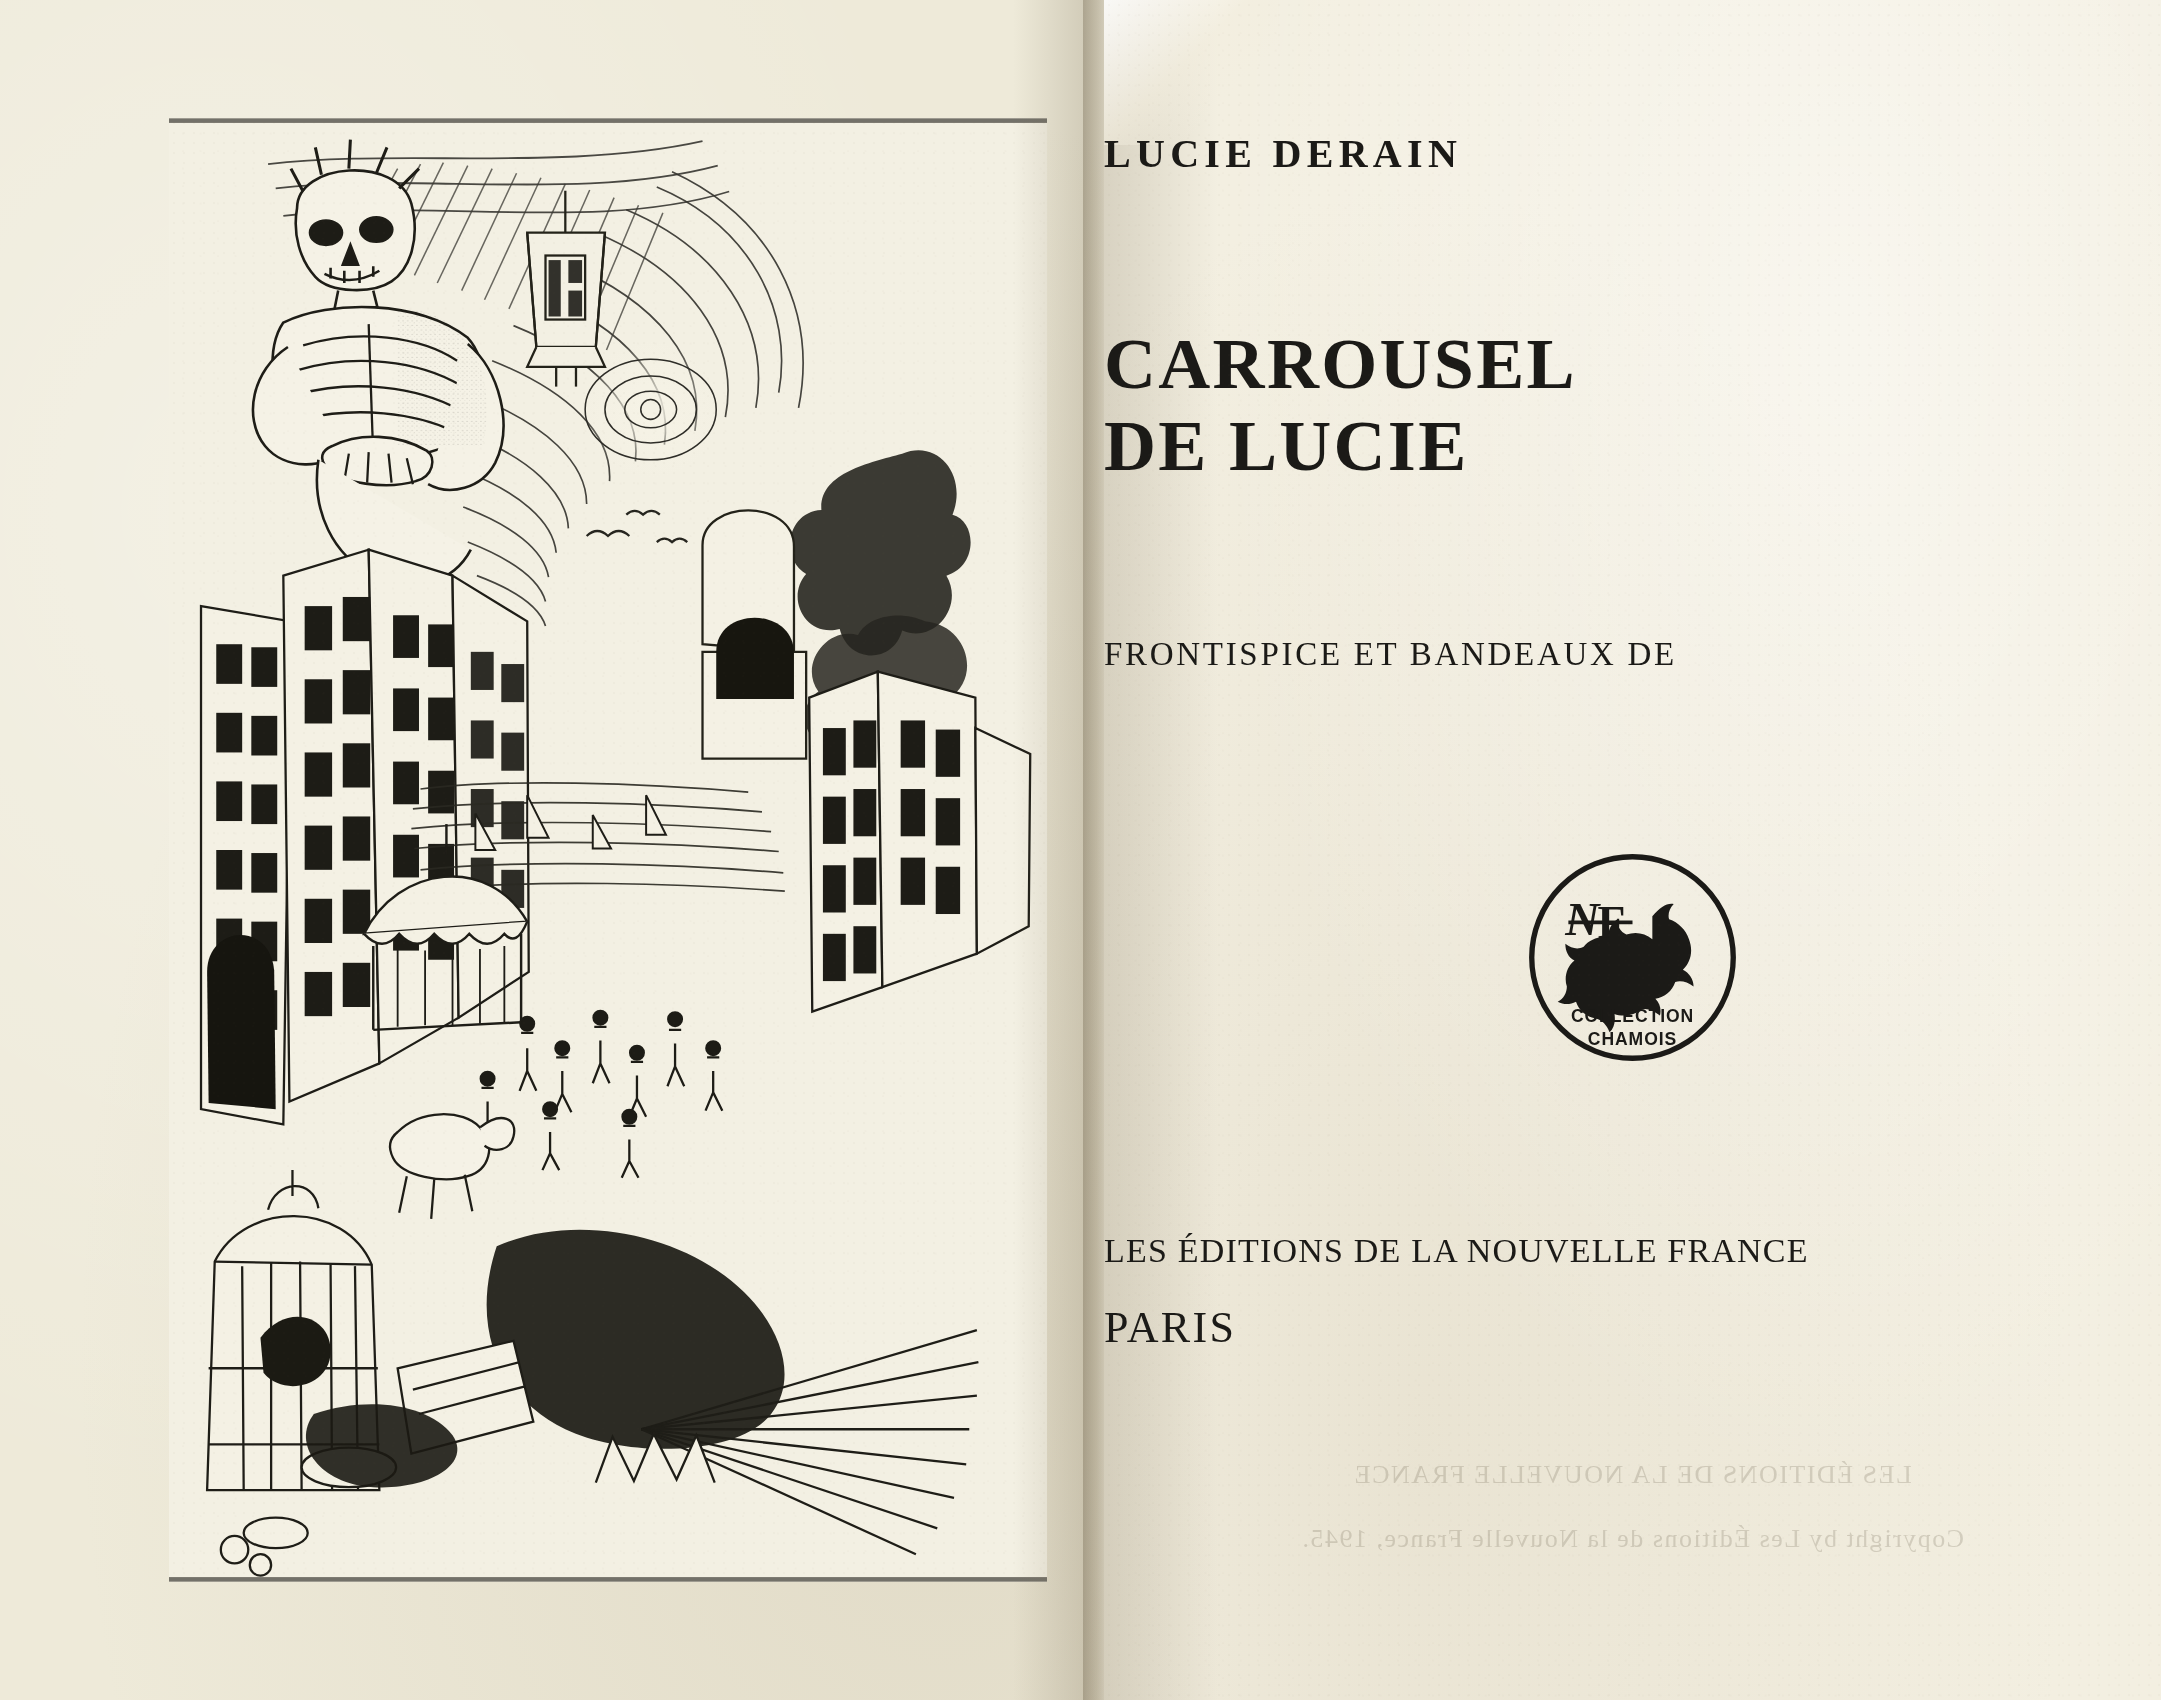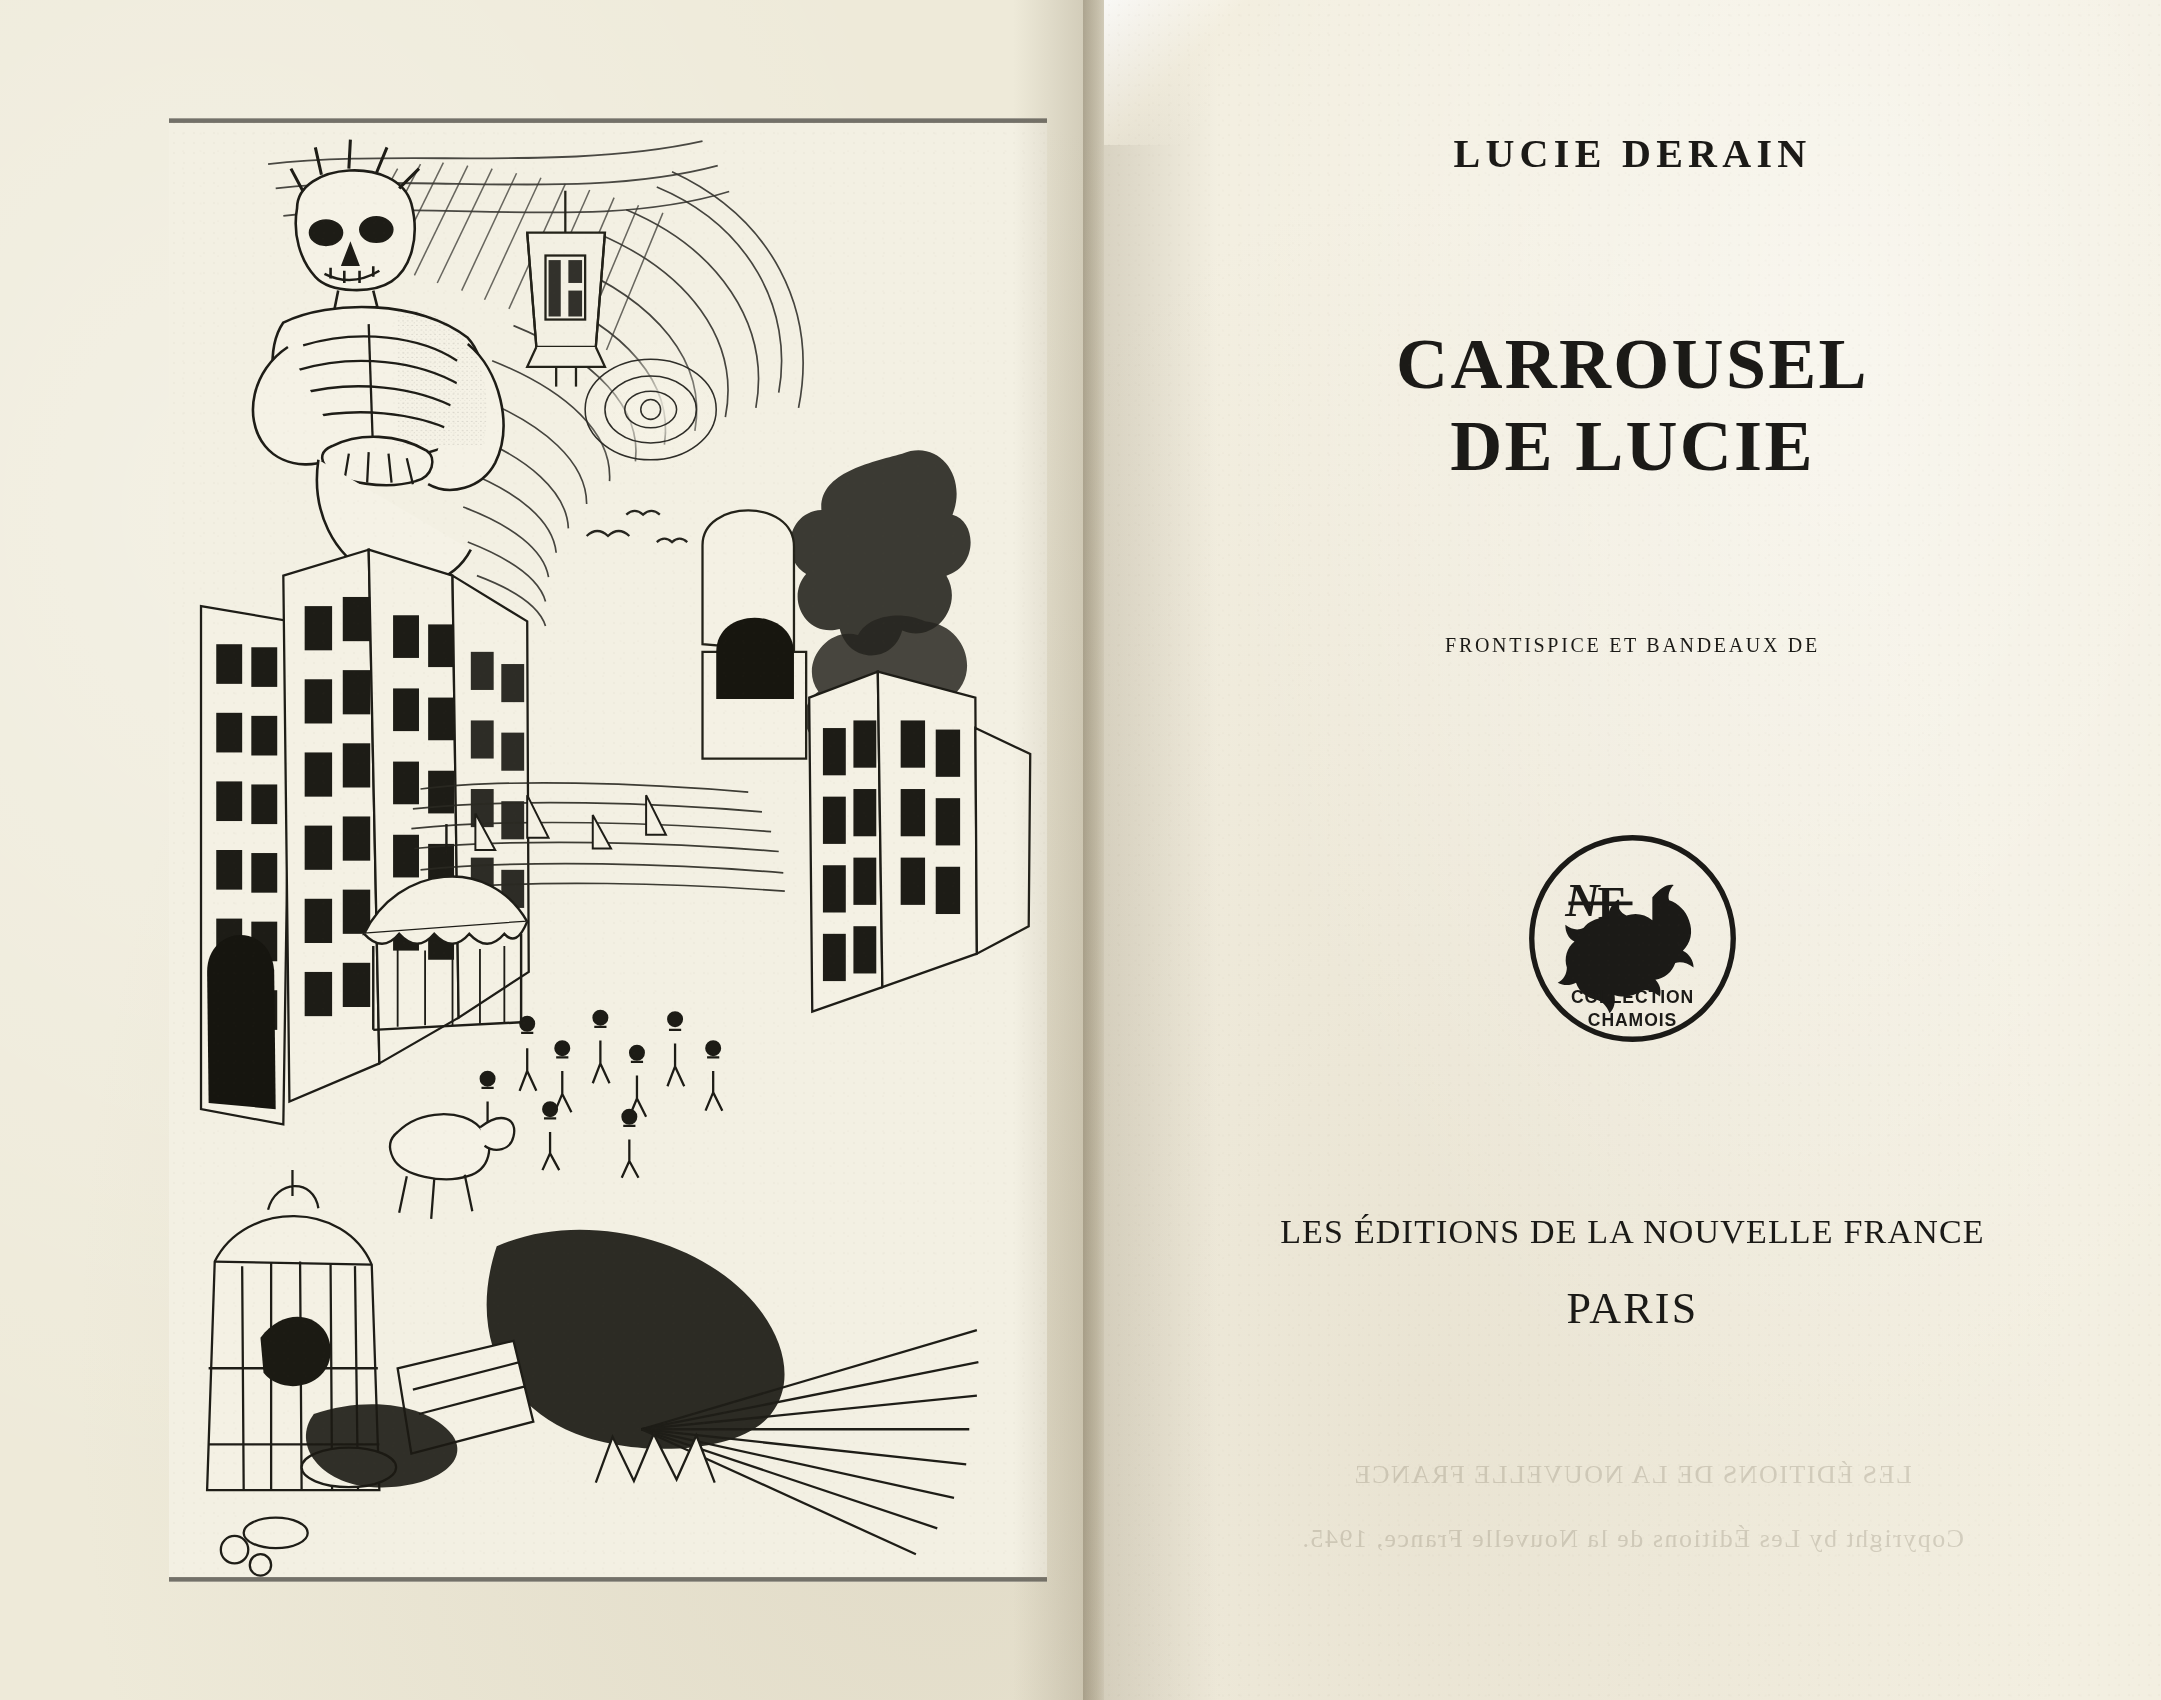"LUCIE DERAIN" .title-block { text-align: center -> none }
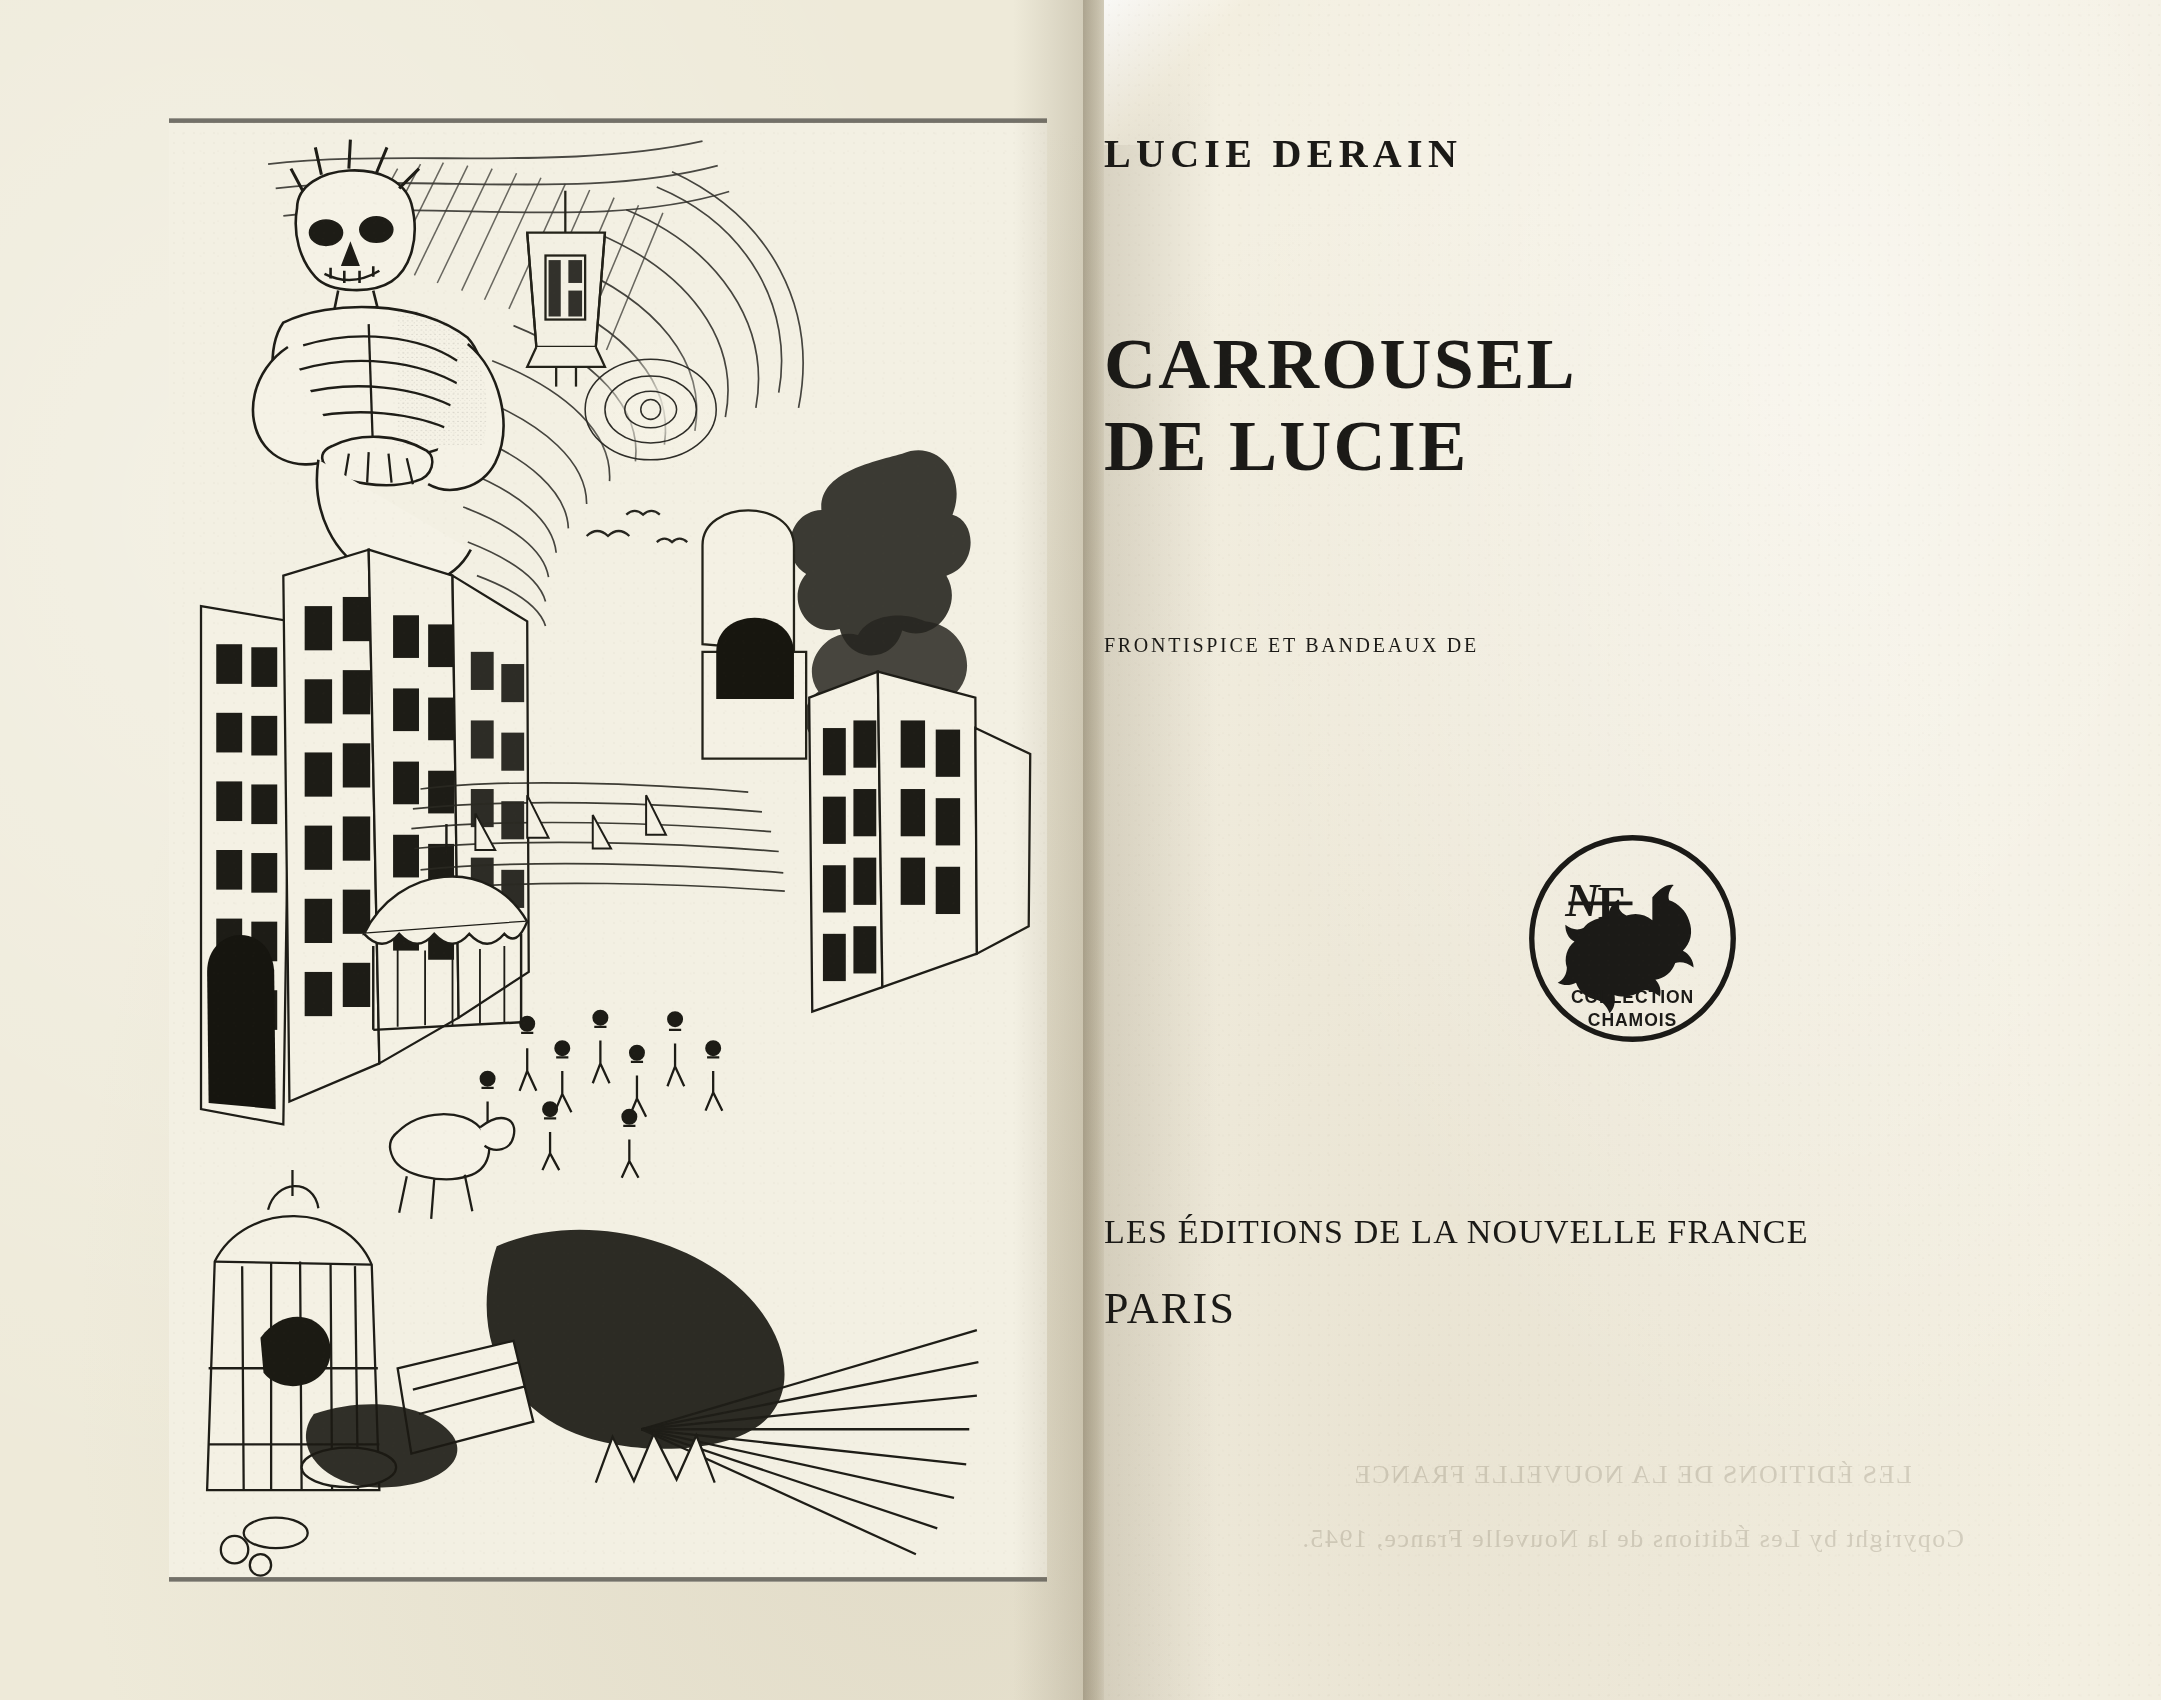"FRONTISPICE ET BANDEAUX DE" .credit { font-size: 20px -> 33px }
